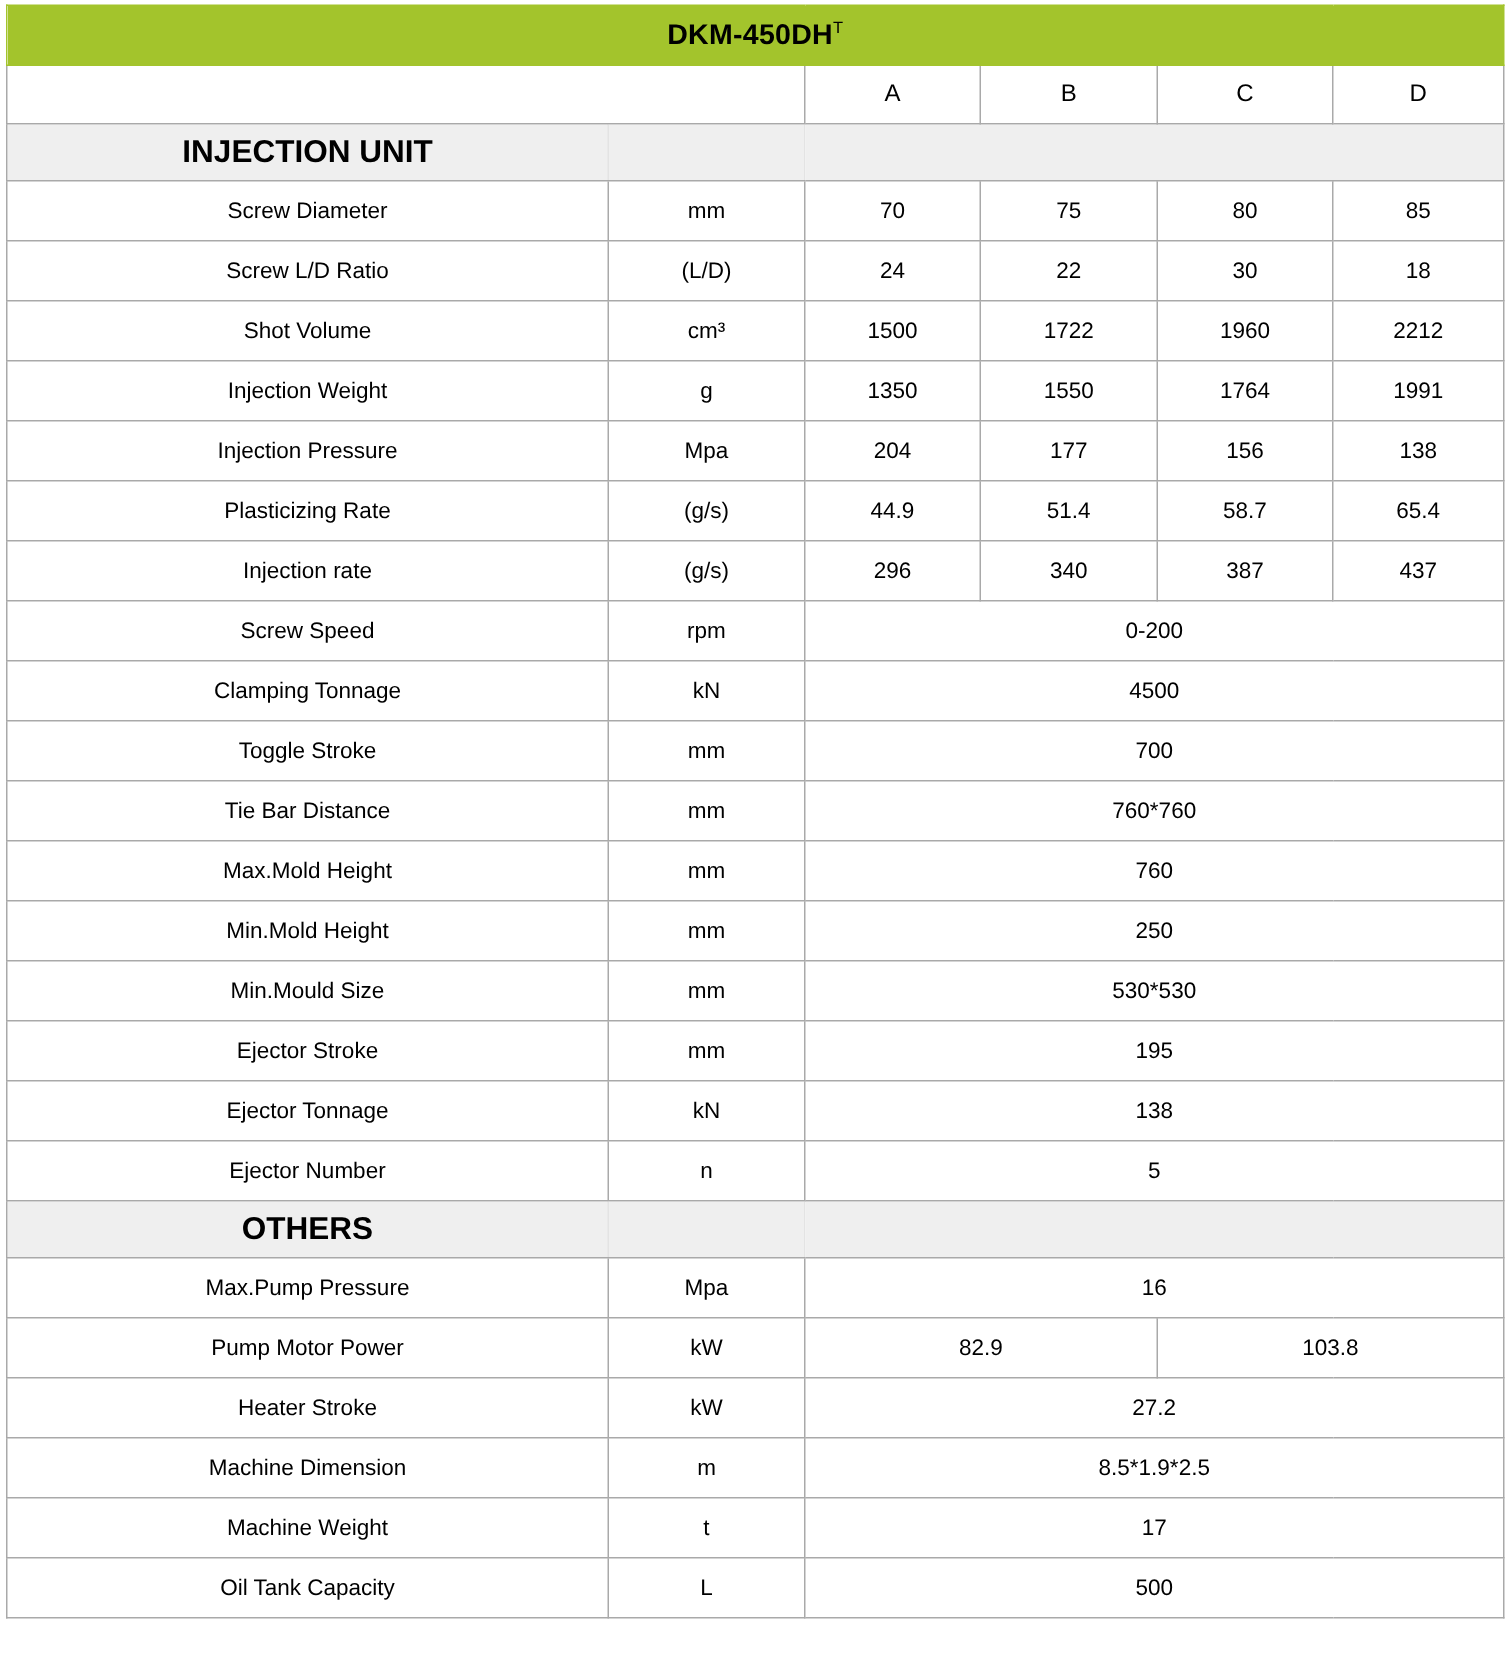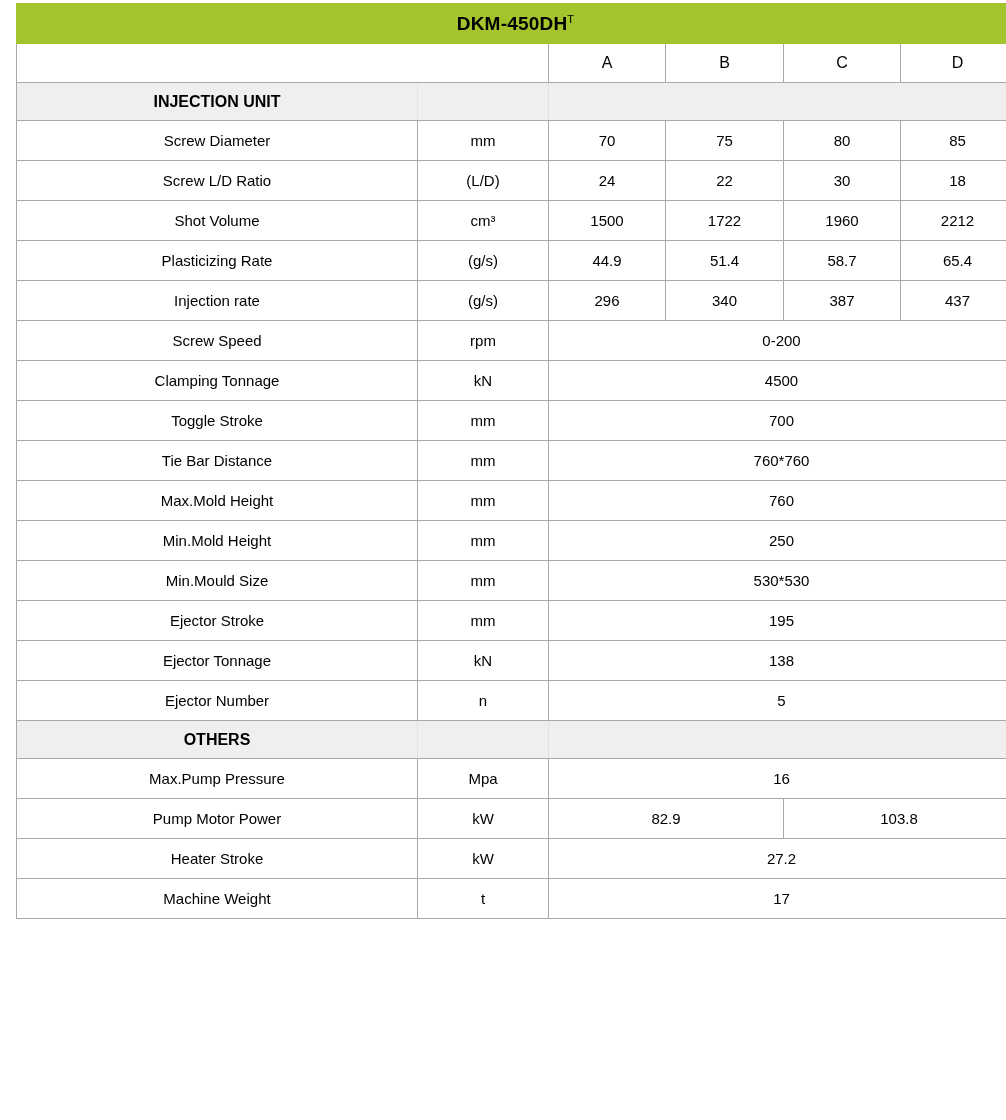"DKM-450DHT" .sheet { padding: 3px 16px -> 3px 4px }
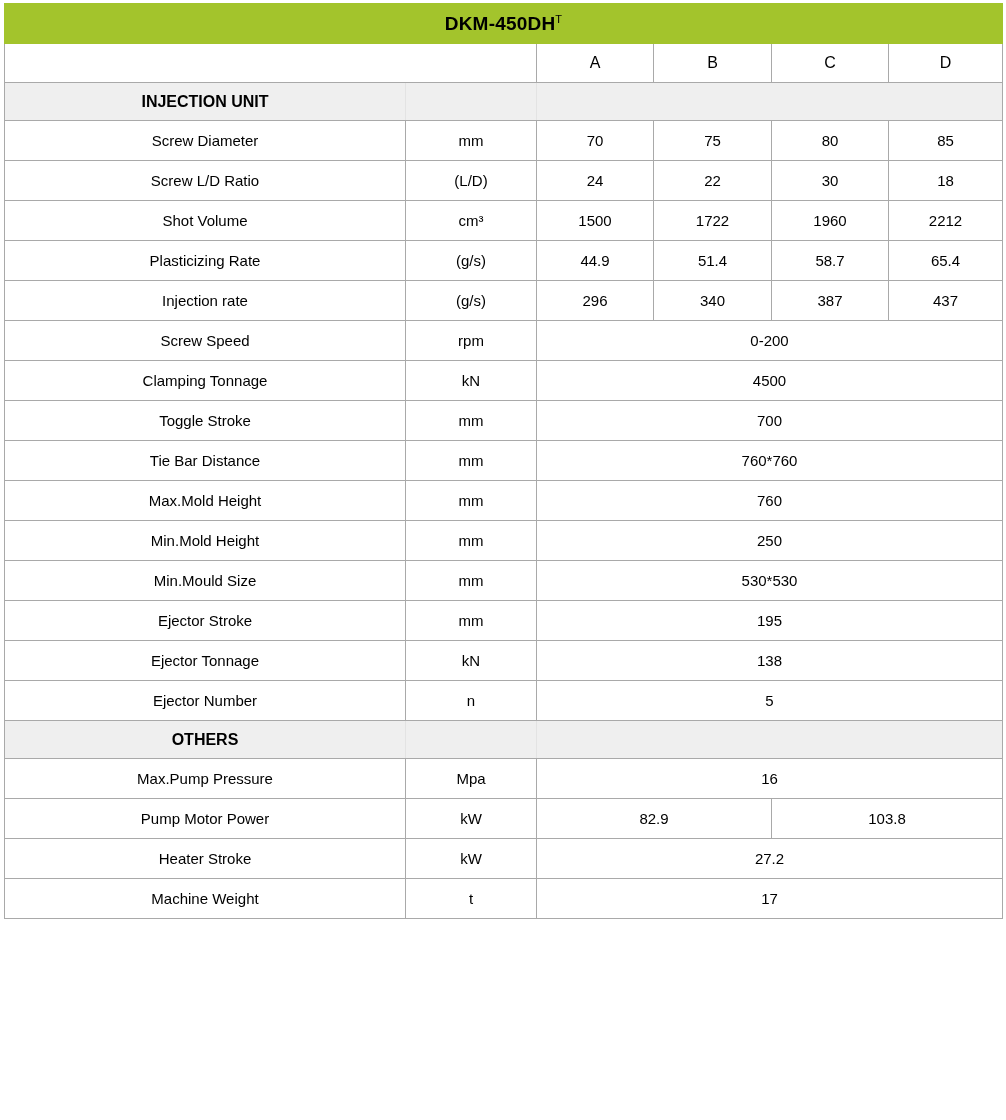"INJECTION UNIT" tr.section-row td { font-size: 16px -> 21px }
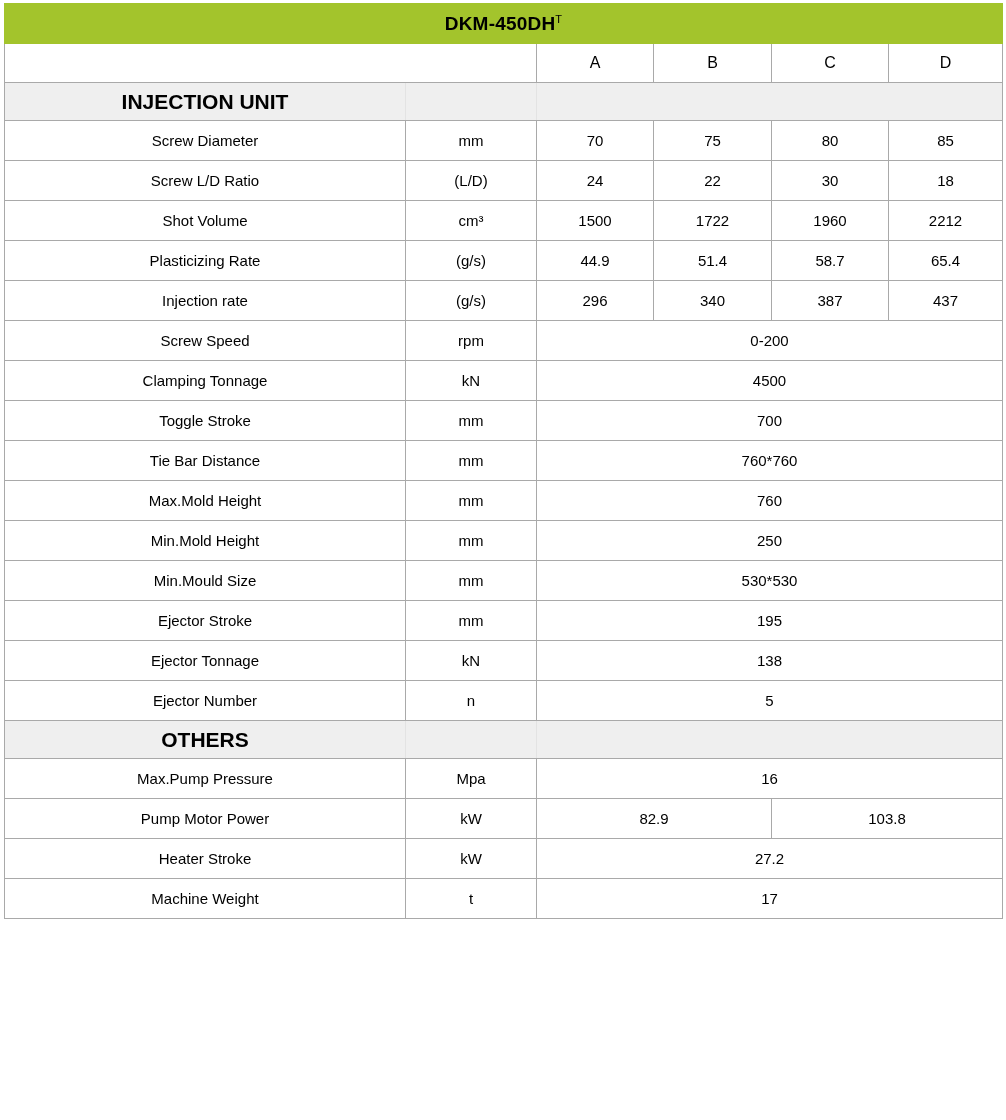"Injection Weight" tr.data-row { html: none -> <tr> <td>Injection Weight</td> <td>g</td> <td>1350</td> <td>1550</td> <td>1764</td> <td>1991</td> </tr> }
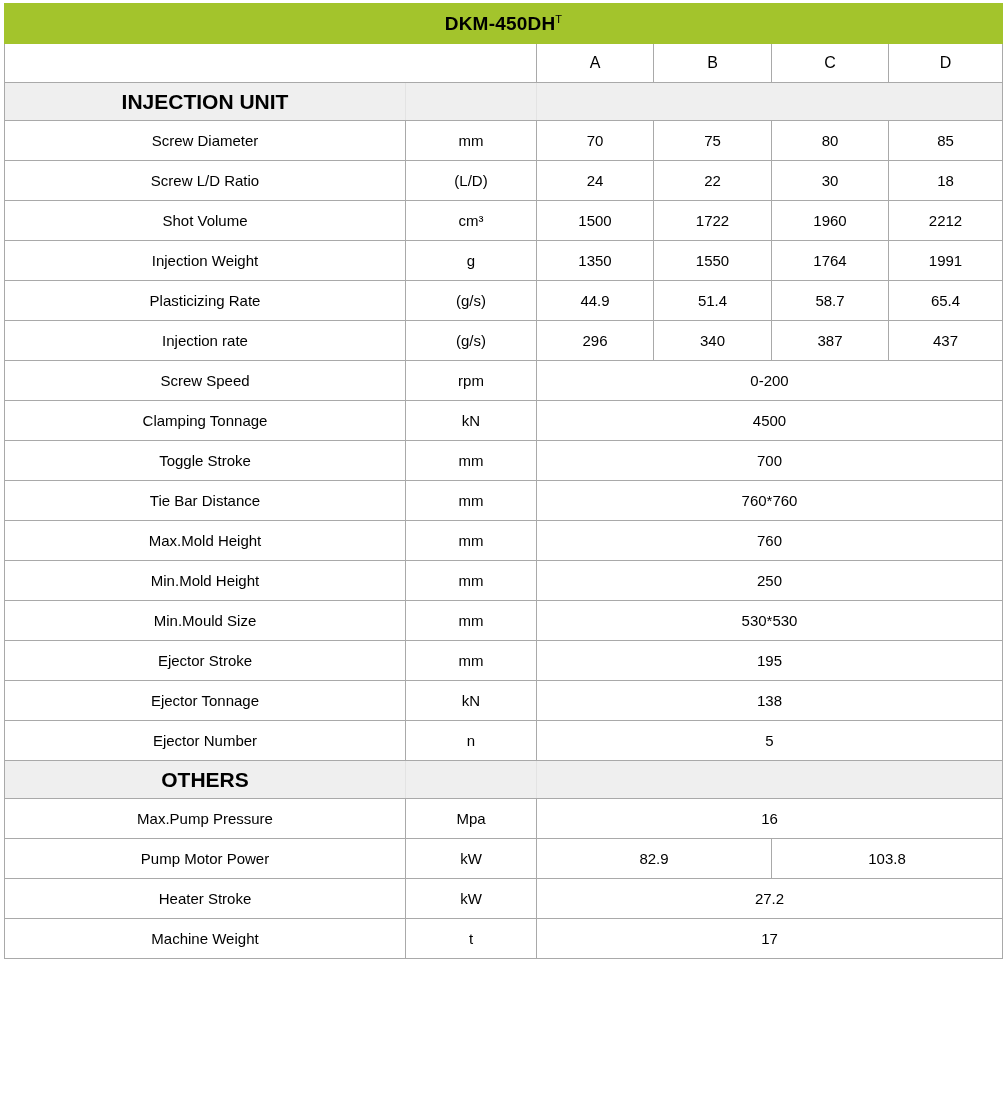"Injection Pressure" tr.data-row { html: none -> <tr> <td>Injection Pressure</td> <td>Mpa</td> <td>204</td> <td>177</td> <td>156</td> <td>138</td> </tr> }
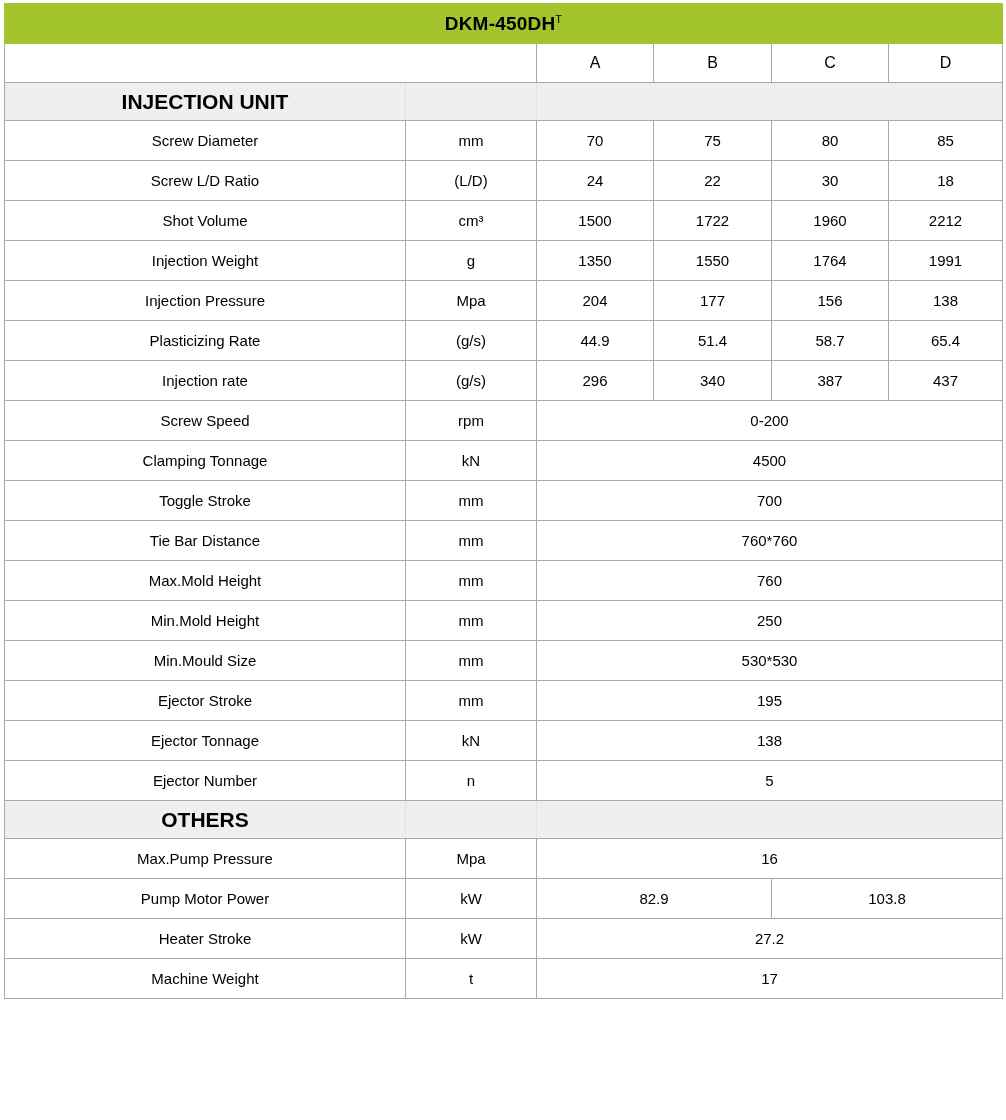"Machine Dimension" tr.data-row { html: none -> <tr> <td>Machine Dimension</td> <td>m</td> <td>8.5*1.9*2.5</td> </tr> }
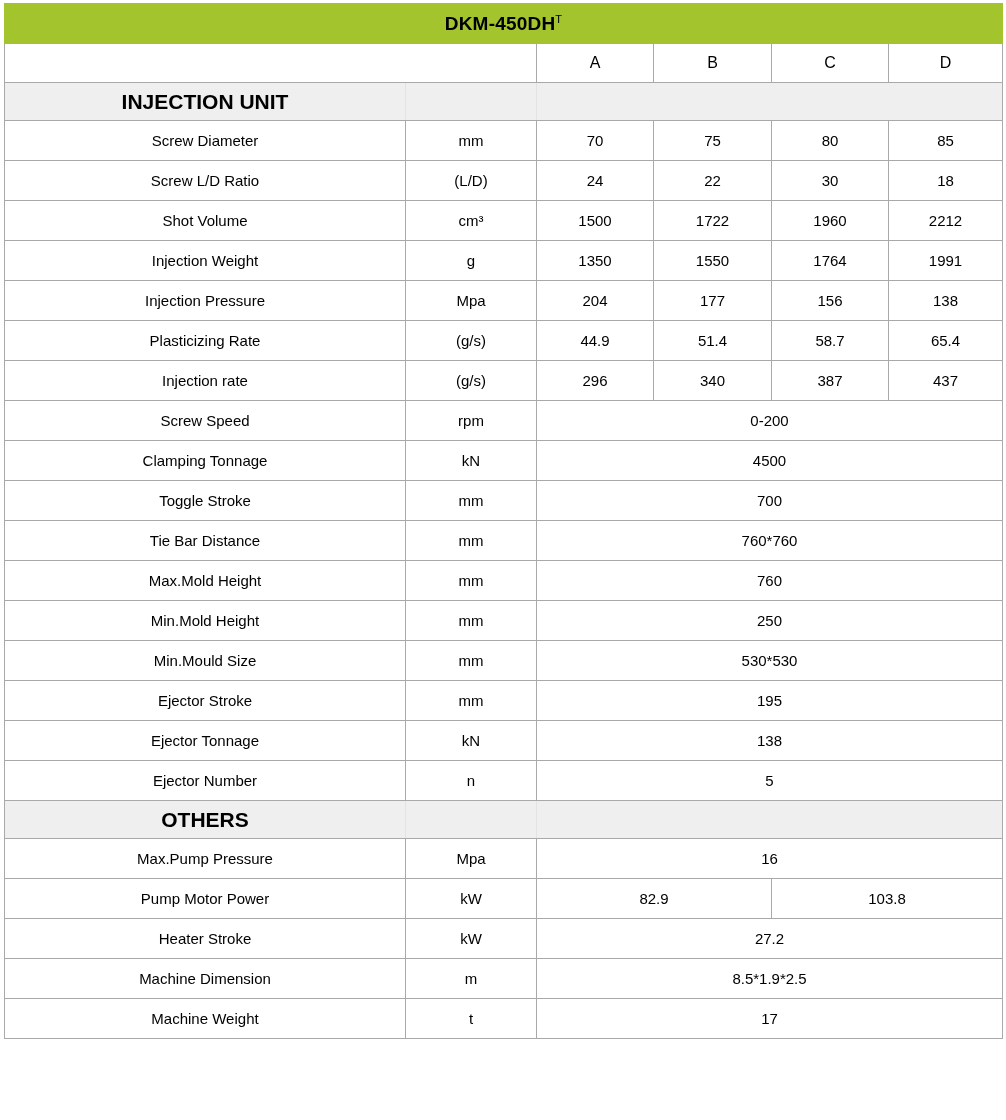"Oil Tank Capacity" tr.data-row { html: none -> <tr> <td>Oil Tank Capacity</td> <td>L</td> <td>500</td> </tr> }
